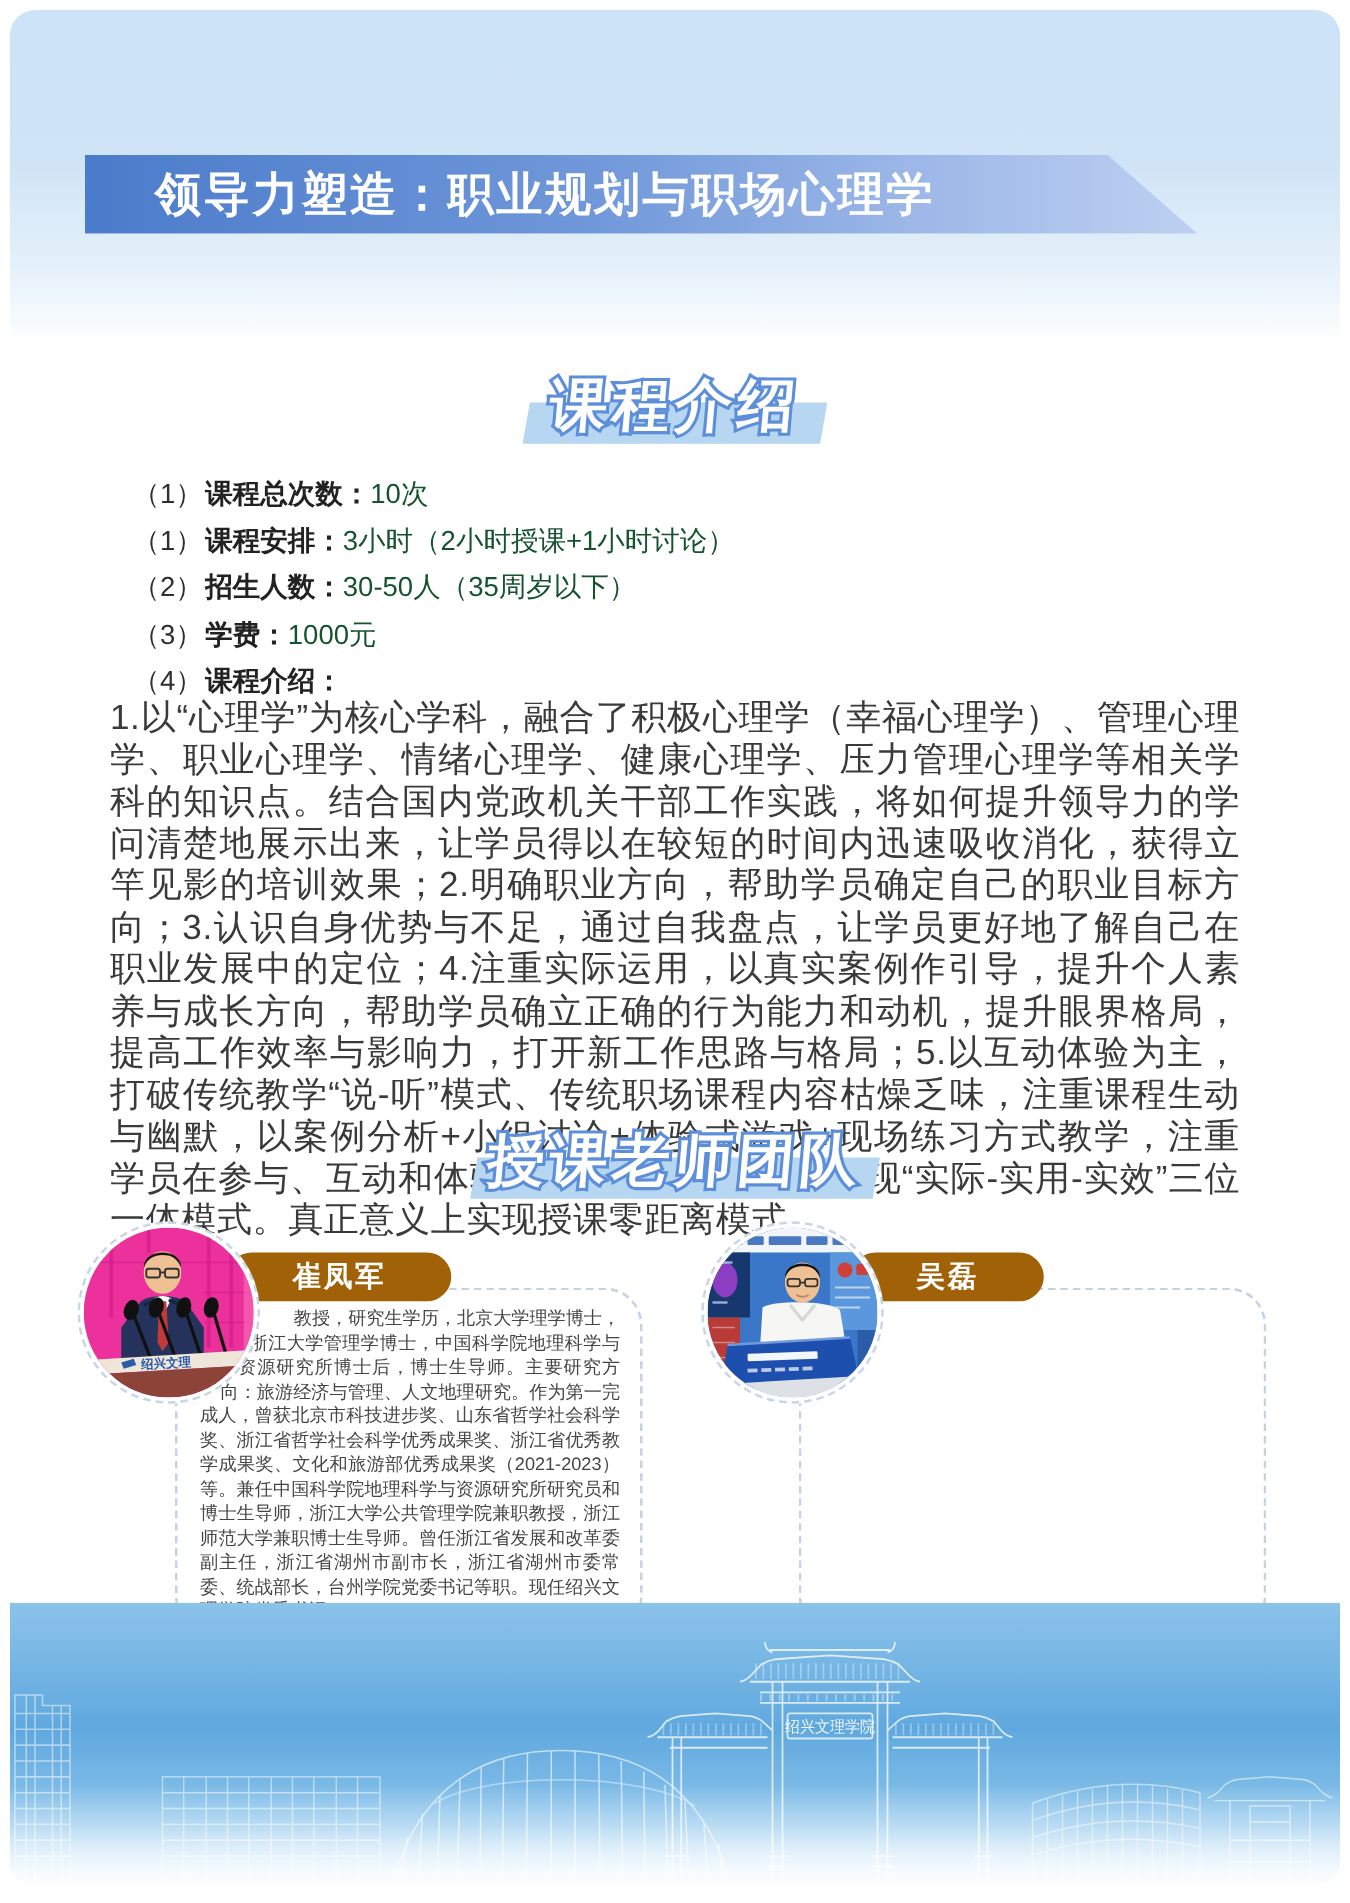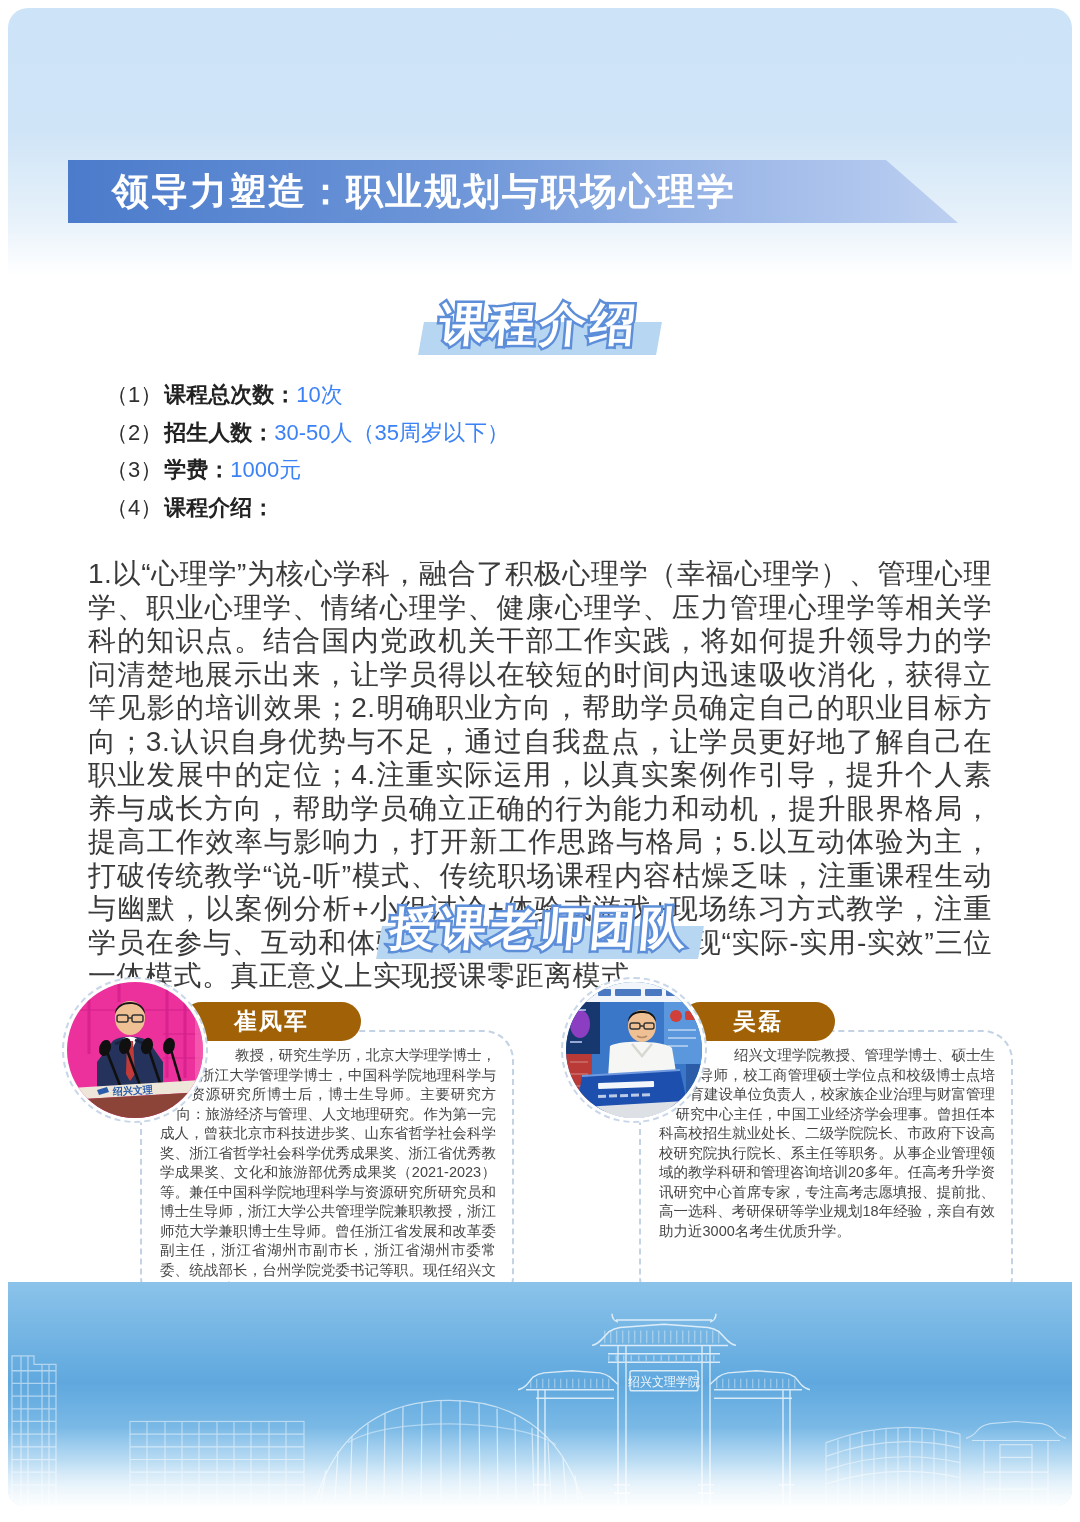"领导力塑造：职业规划与职场心理学" .banner { margin-top: 36px -> none; padding-left: 44px -> 56px }
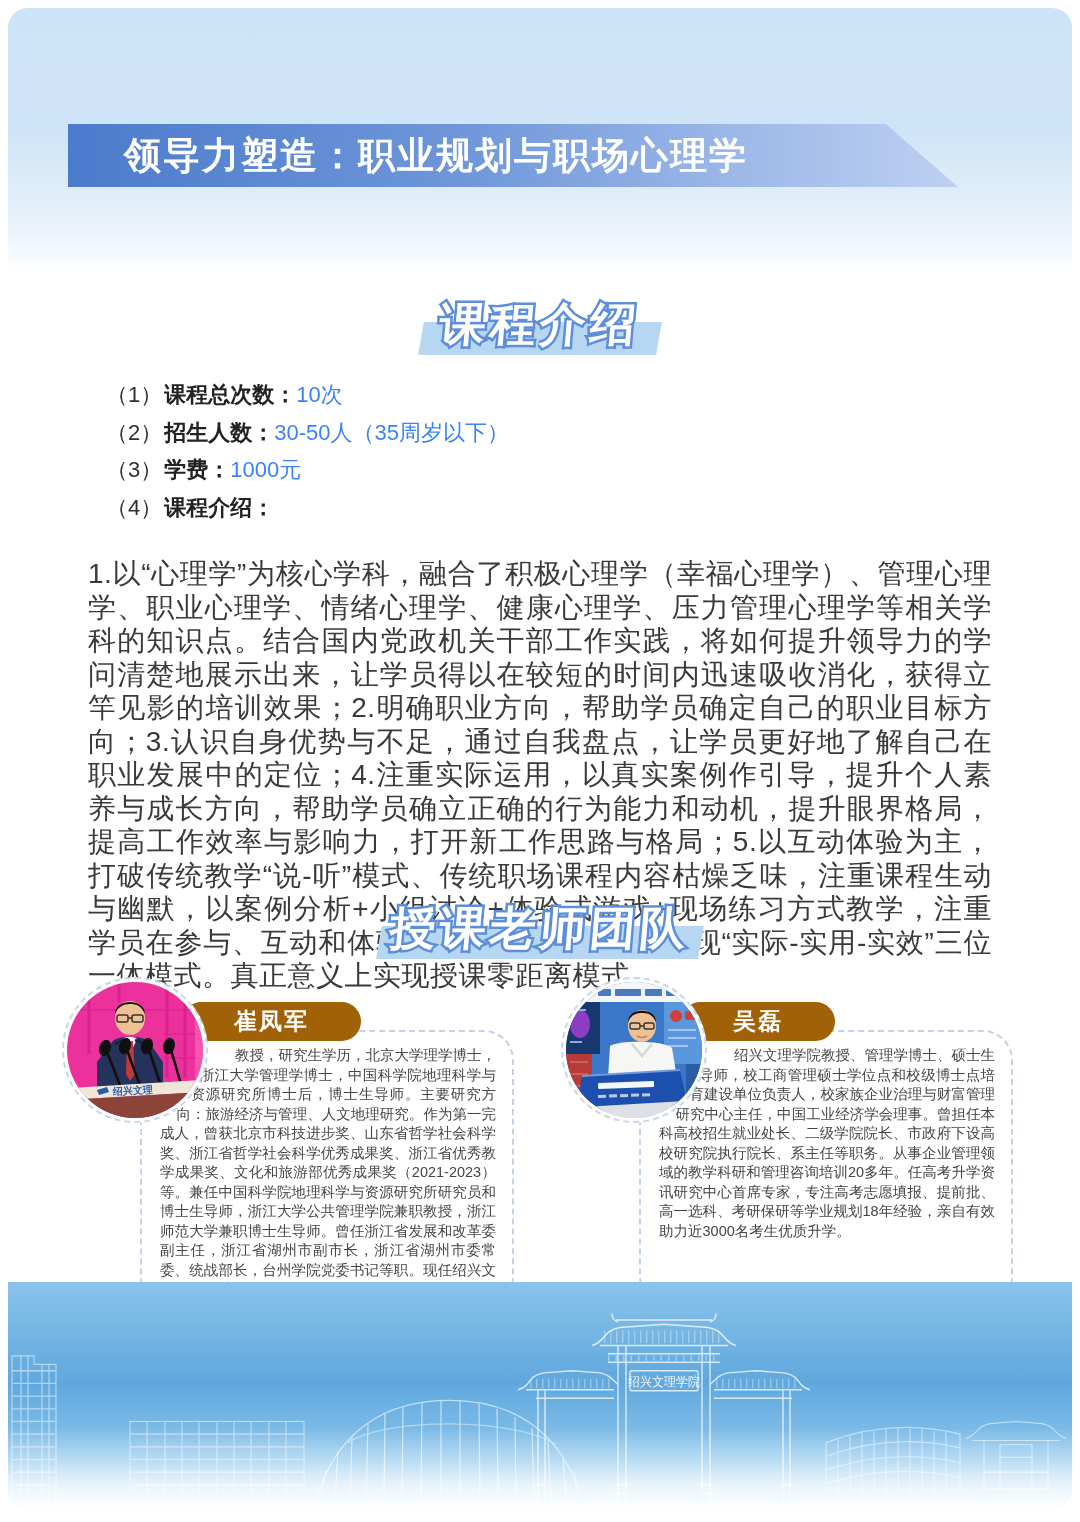"10次" .ci-value { color: #3b82f6 -> #14532d }
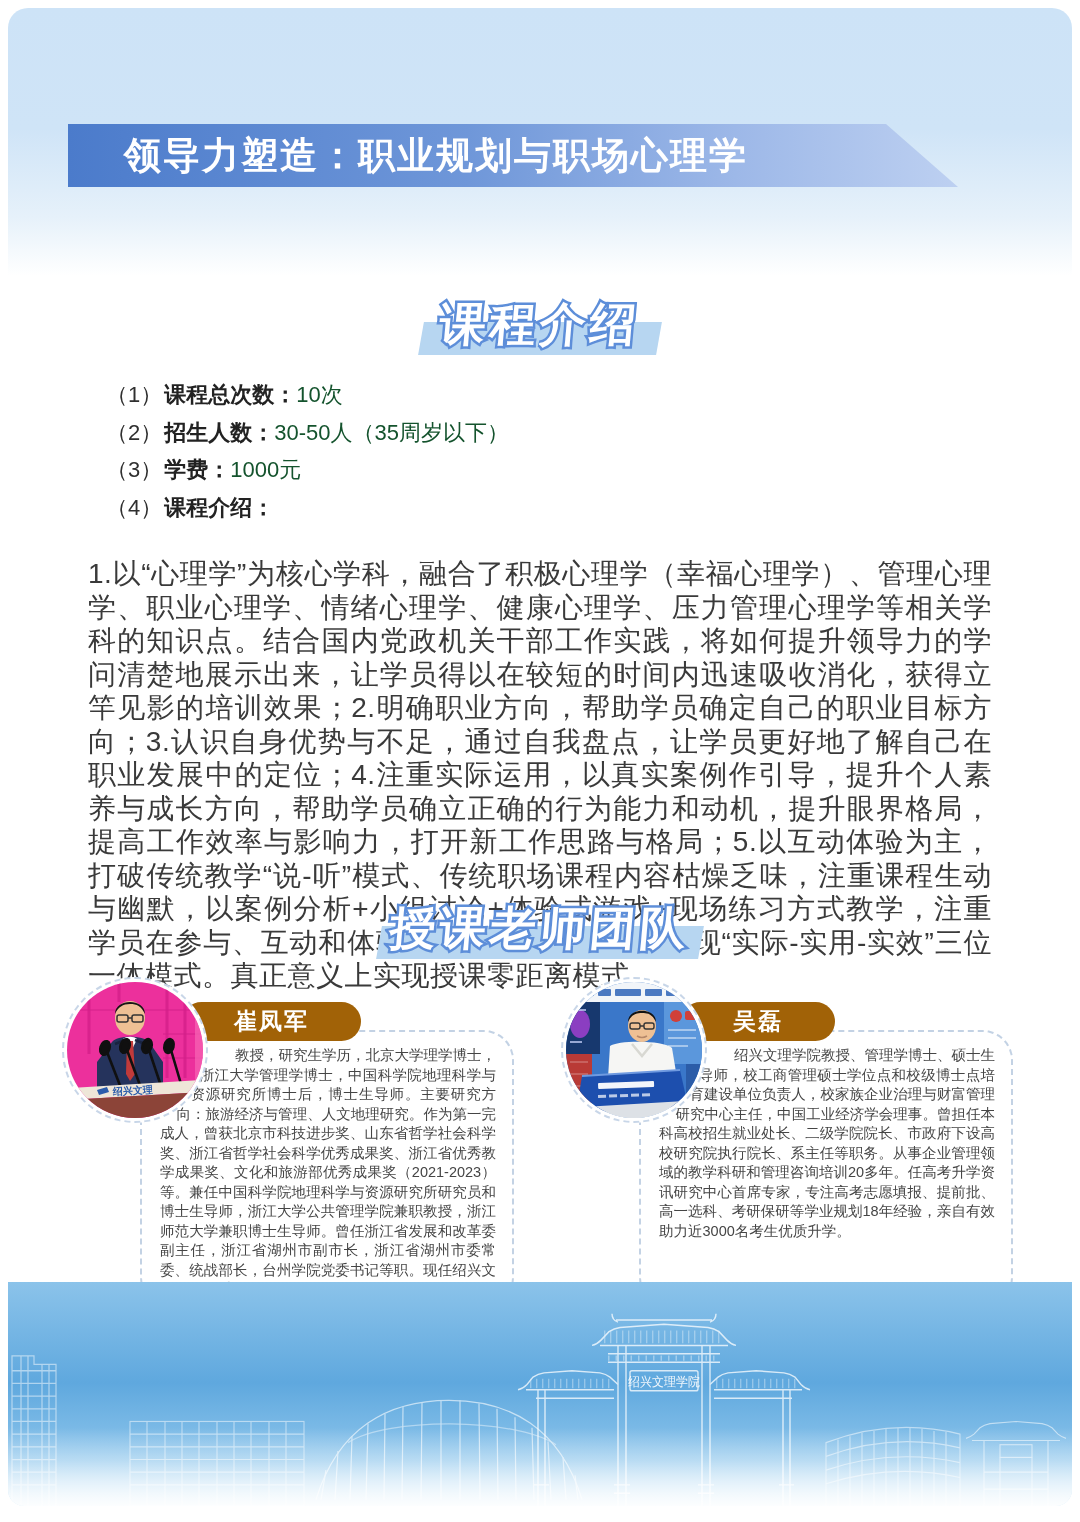"（1）课程安排：3小时（2小时授课+1小时讨论）" div.ci-item { html: none -> <div> <span>（1）</span><b>课程安排：</b><span>3小时（2小时授课+1小时讨论）</span> </div> }
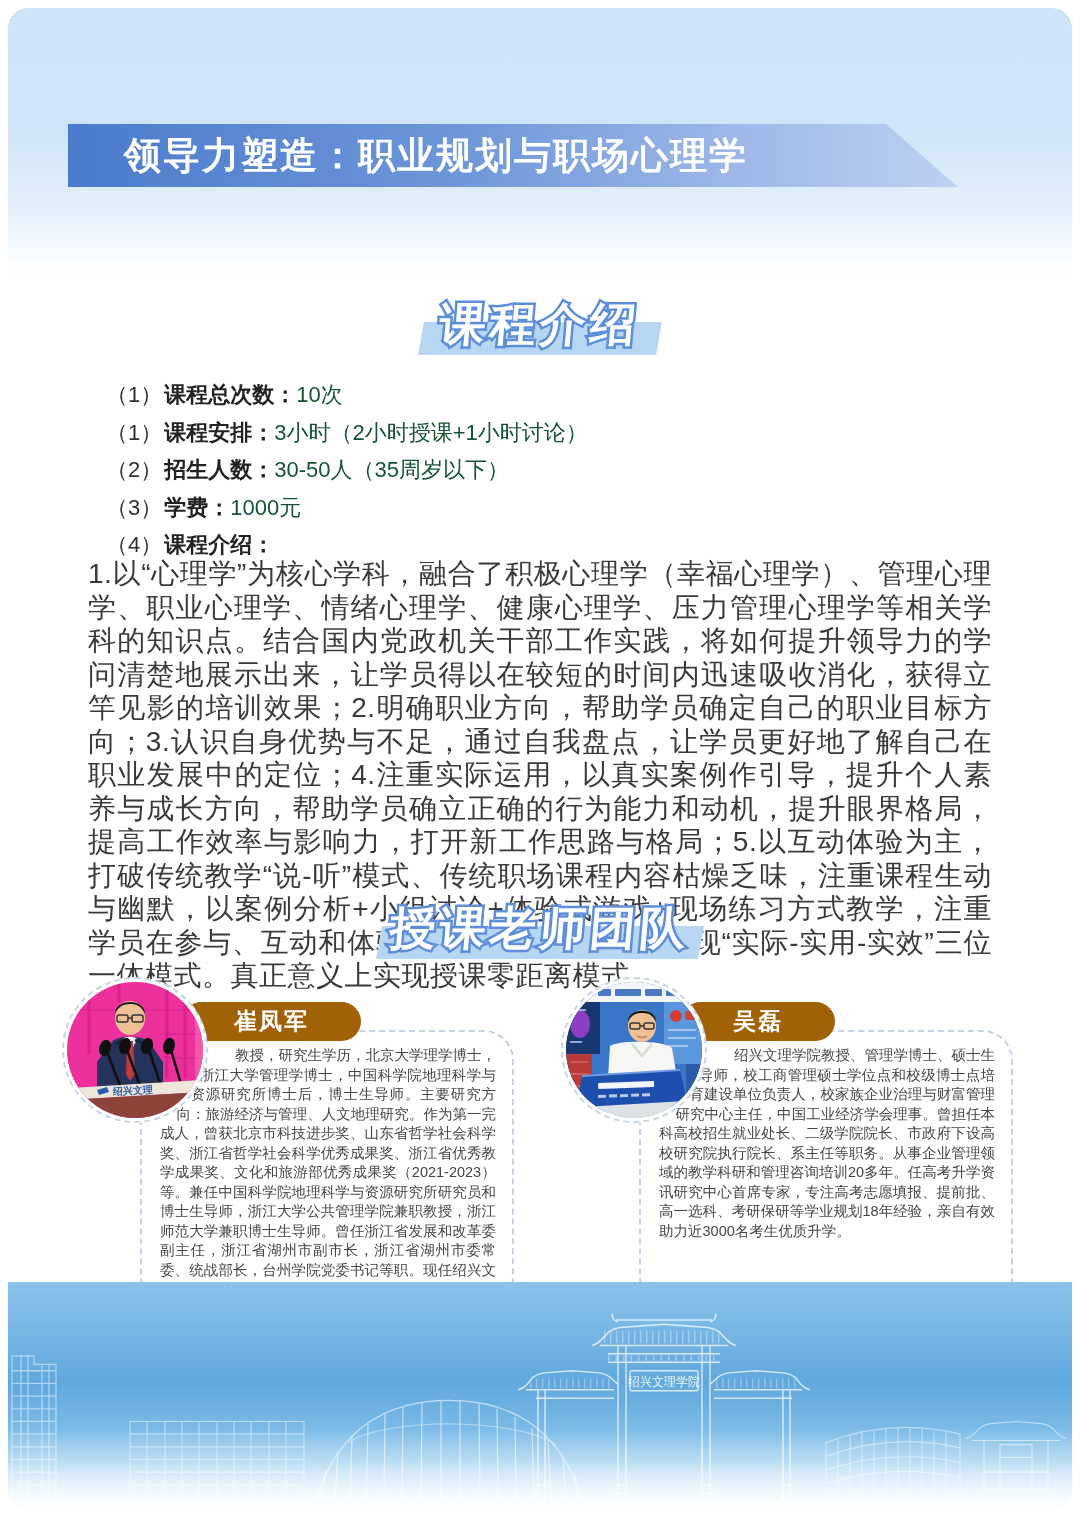"绍兴文理学院教授、管理学博士、硕士生导师，校工商管理硕士学位点和校级博士点培育建" p.bio-text { html: <p>绍兴文理学院教授、管理学博士、硕士生导师，校工商管理硕士学位点和校级博士点培育建设单位负责人，校家族企业治理与财富管理研究中心主任，中国工业经济学会理事。曾担任本科高校招生就业处长、二级学院院长、市政府下设高校研究院执行院长、系主任等职务。从事企业管理领域的教学科研和管理咨询培训20多年。任高考升学资讯研究中心首席专家，专注高考志愿填报、提前批、高一选科、考研保研等学业规划18年经验，亲自有效助力近3000名考生优质升学。</p> -> none }
